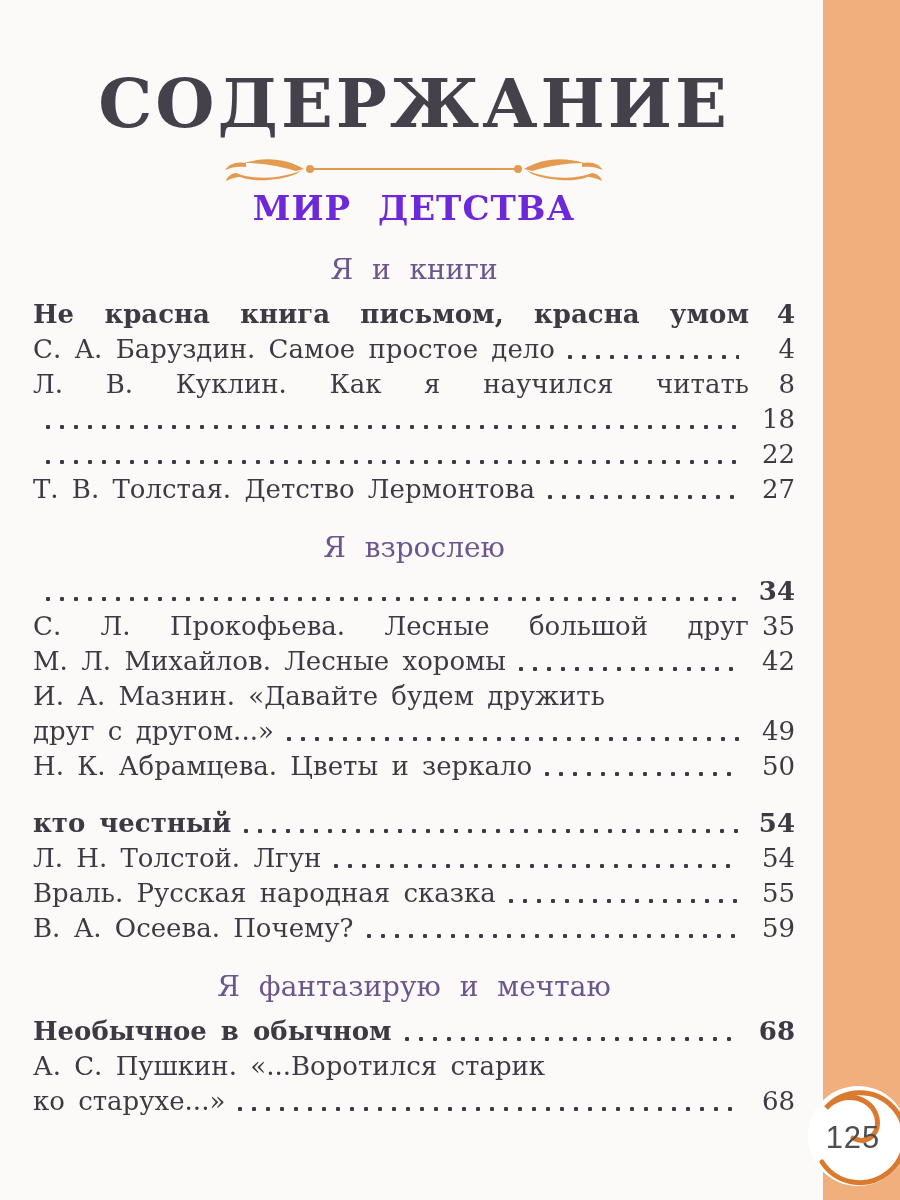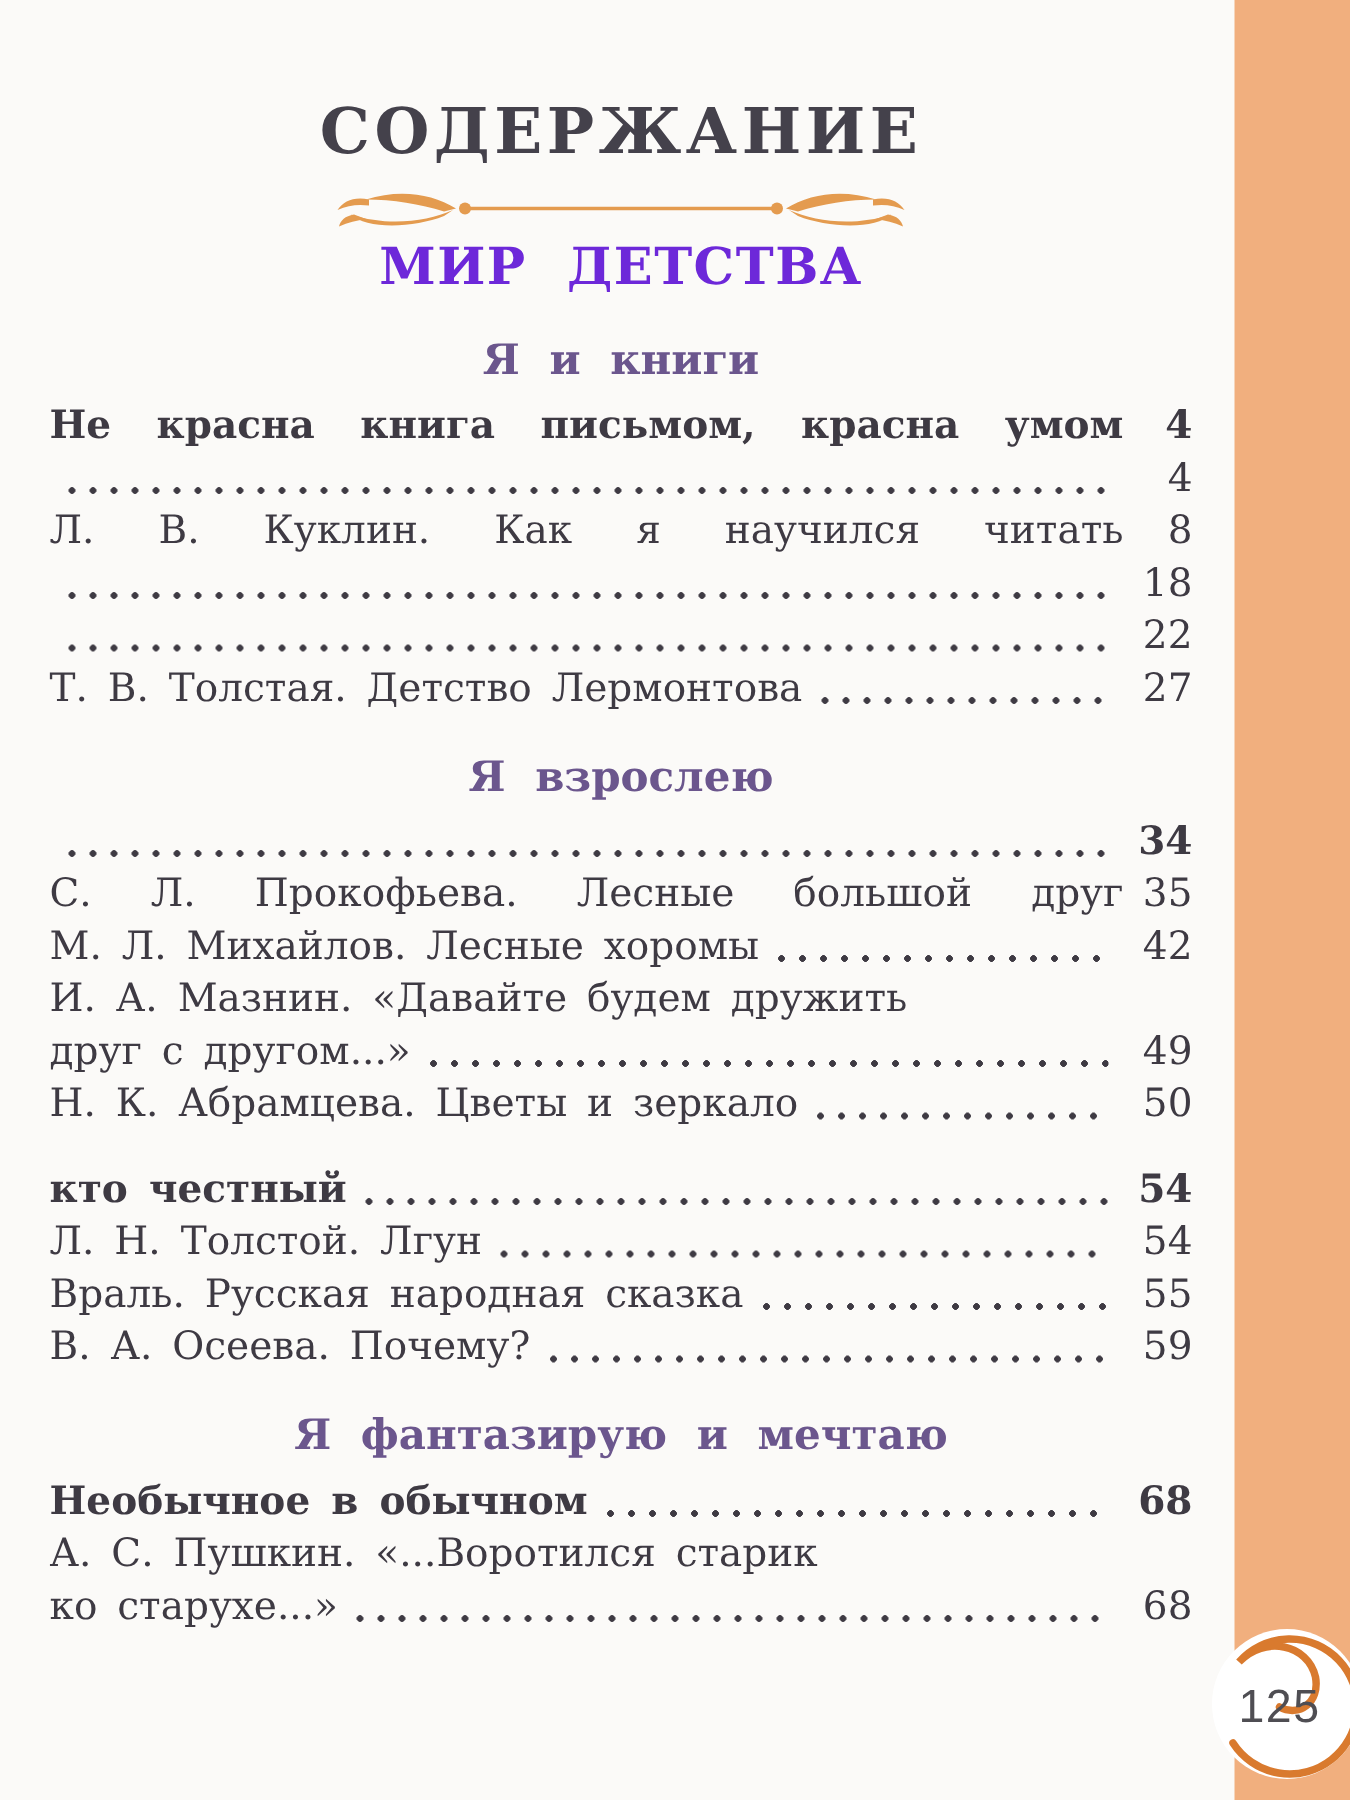"СОДЕРЖАНИЕ" .title { font-size: 42px -> 68px }
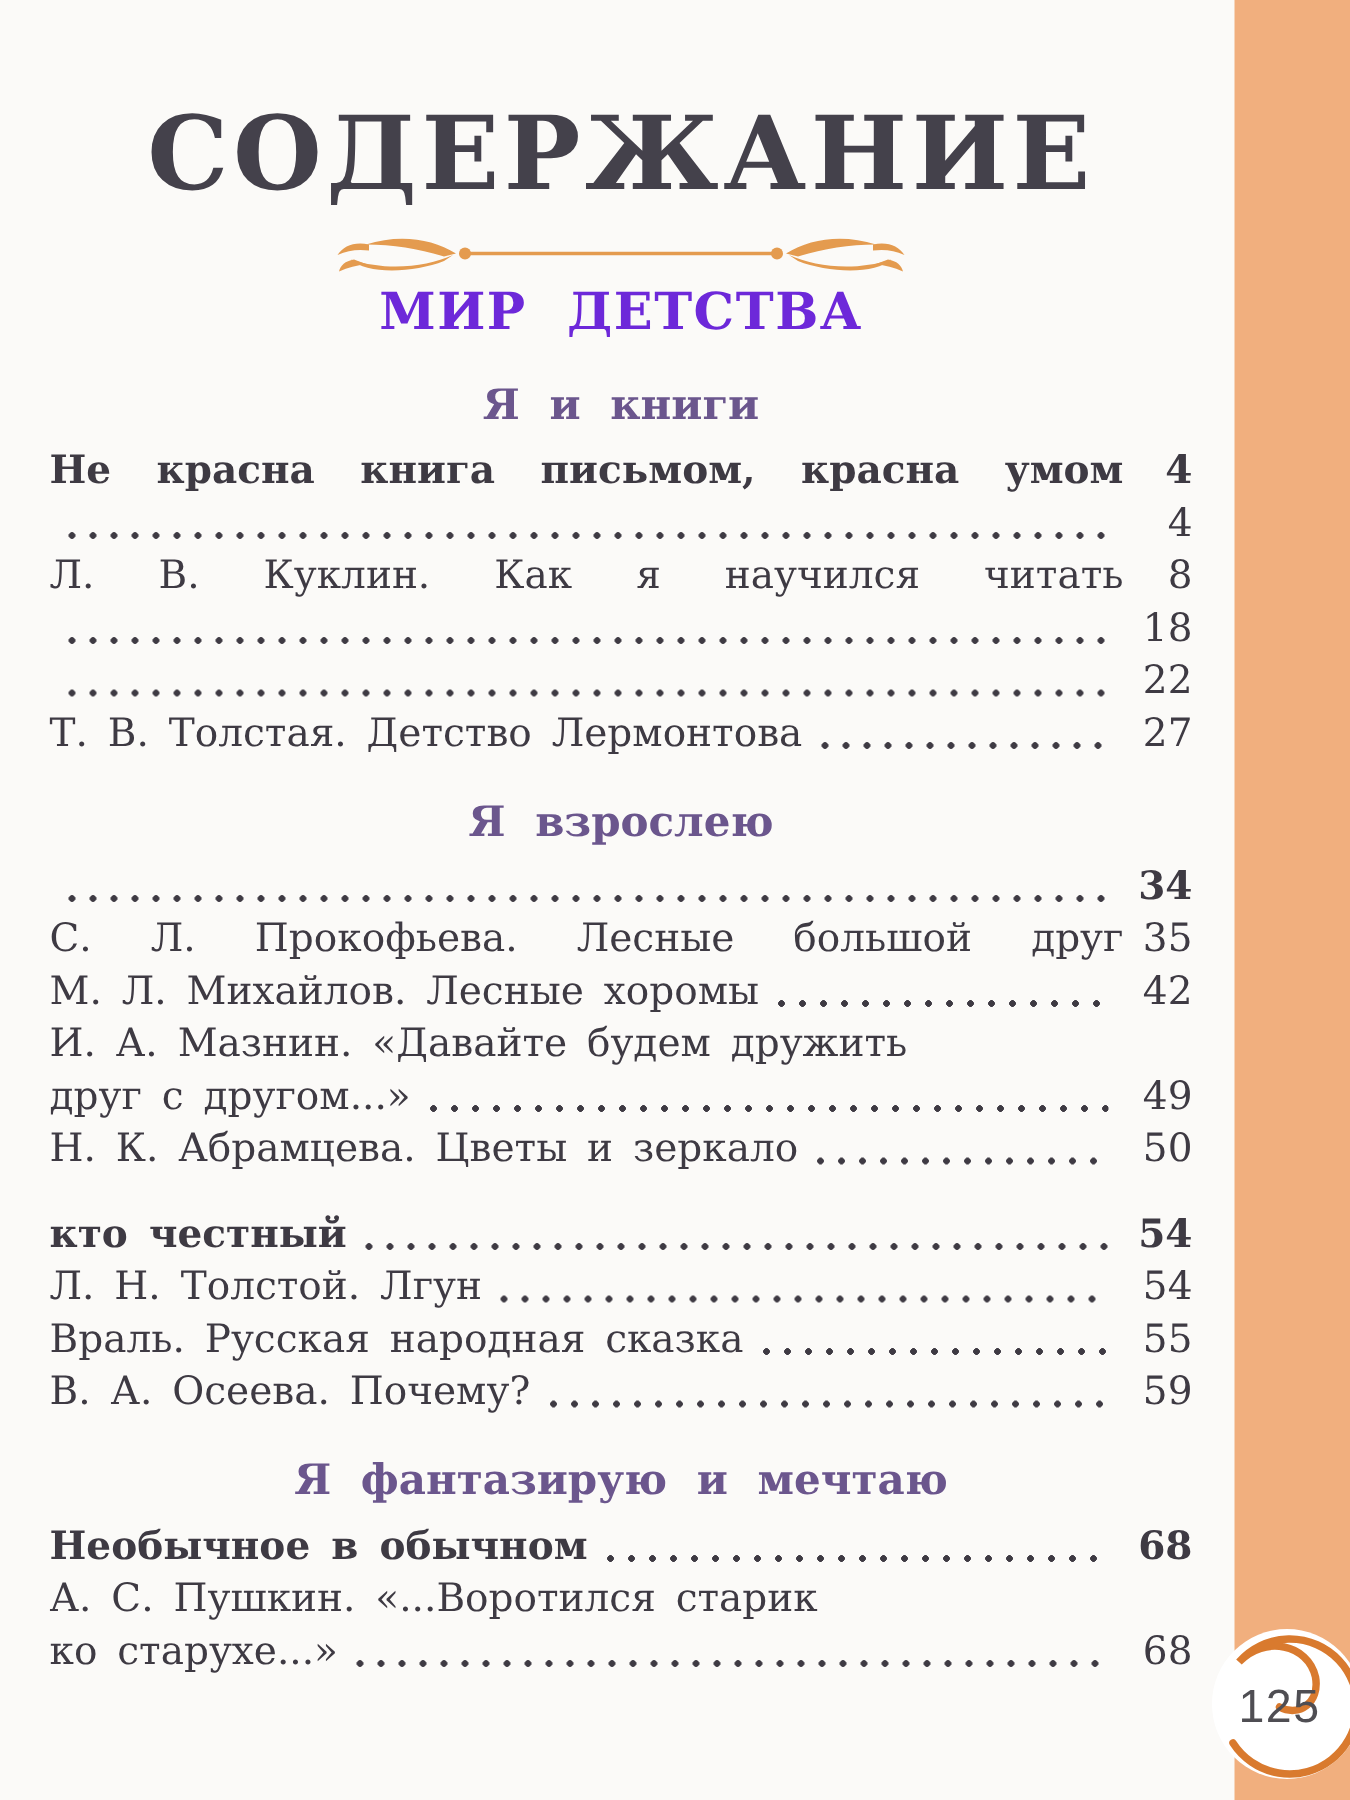"Я и книги" .section-heading { font-weight: bold -> normal }
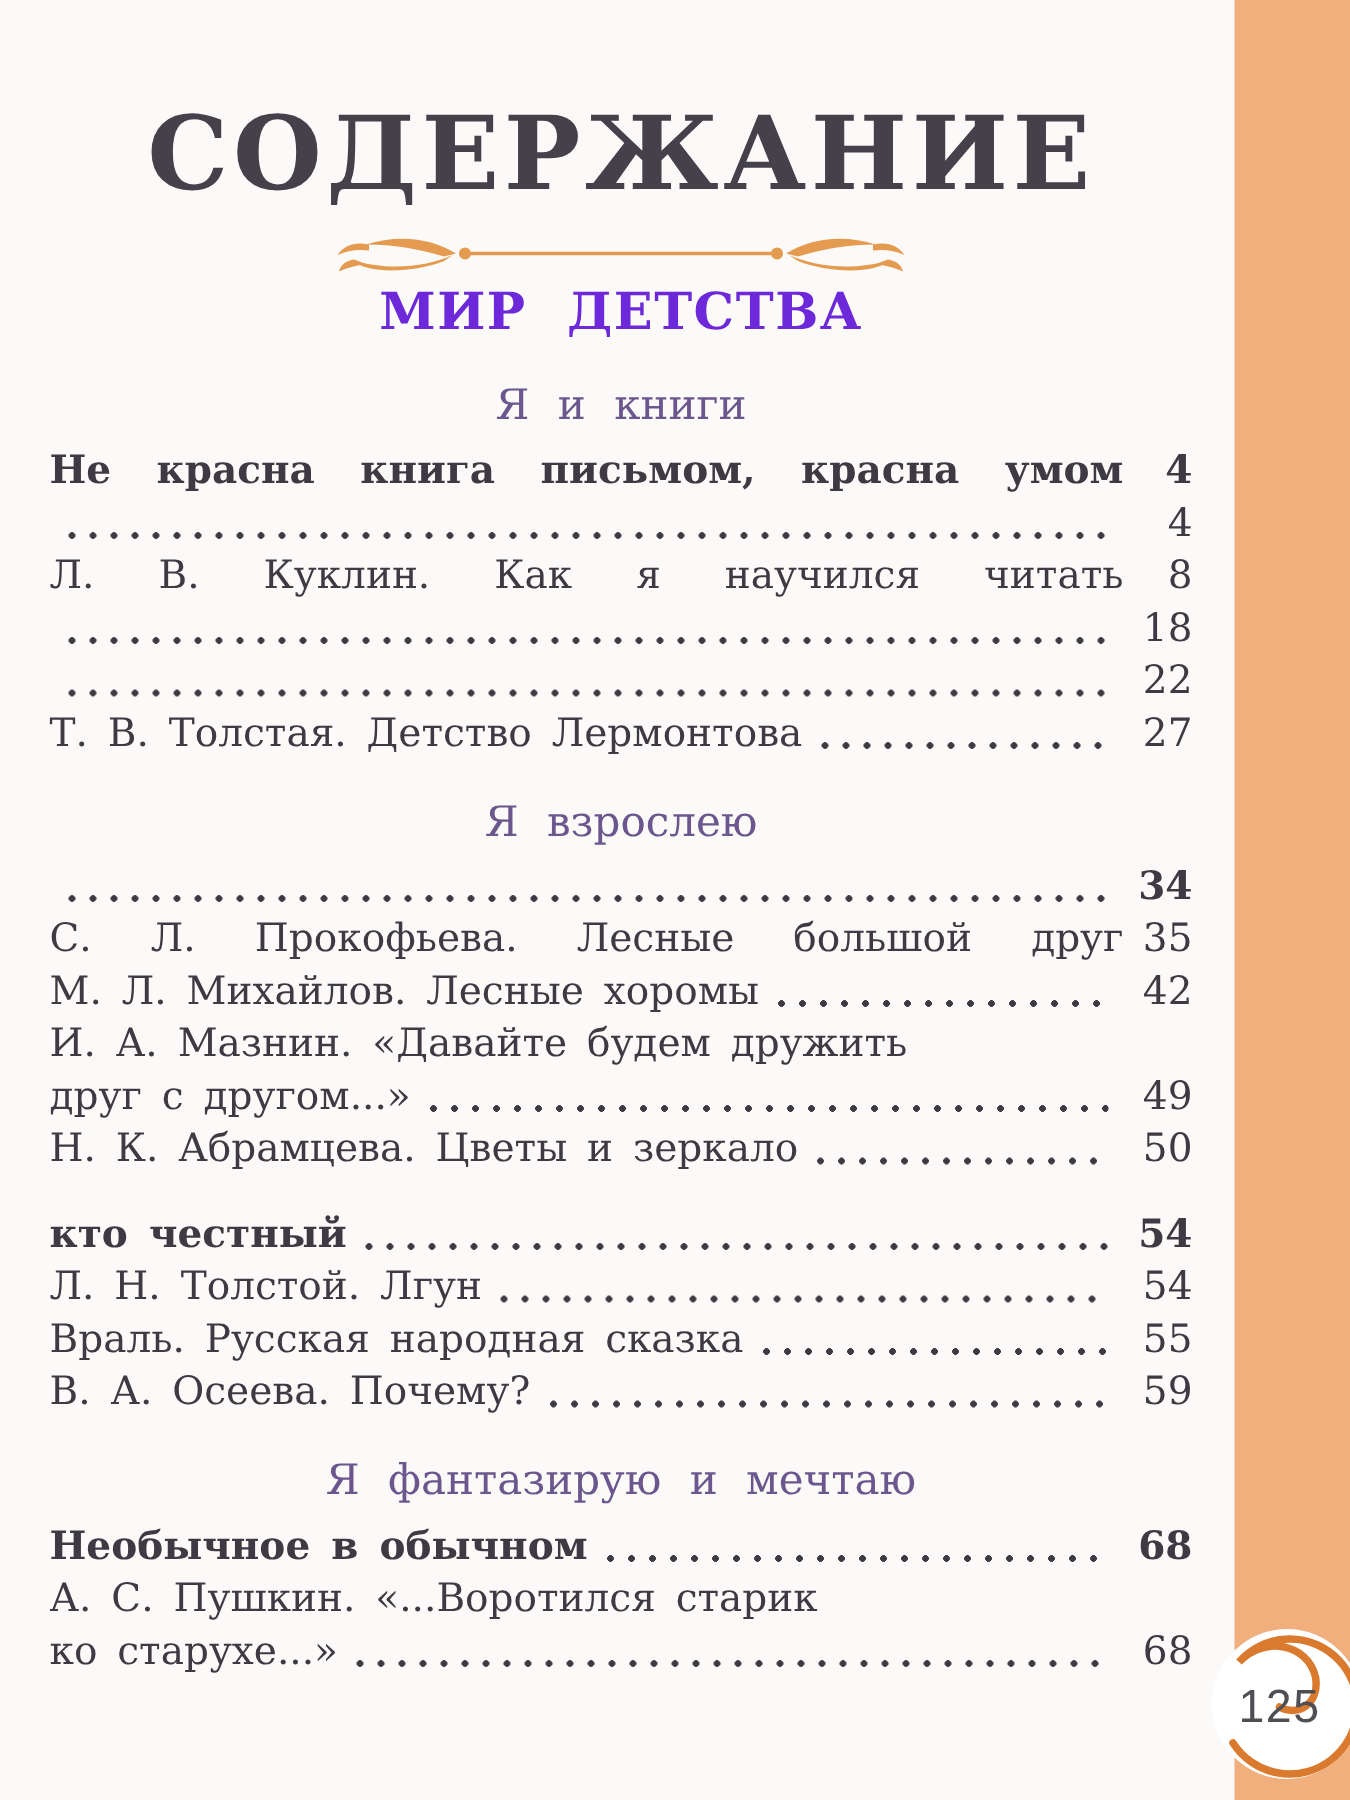"С. А. Баруздин. Самое простое" span.t { html: none -> <span>С. А. Баруздин. Самое простое дело</span> }
